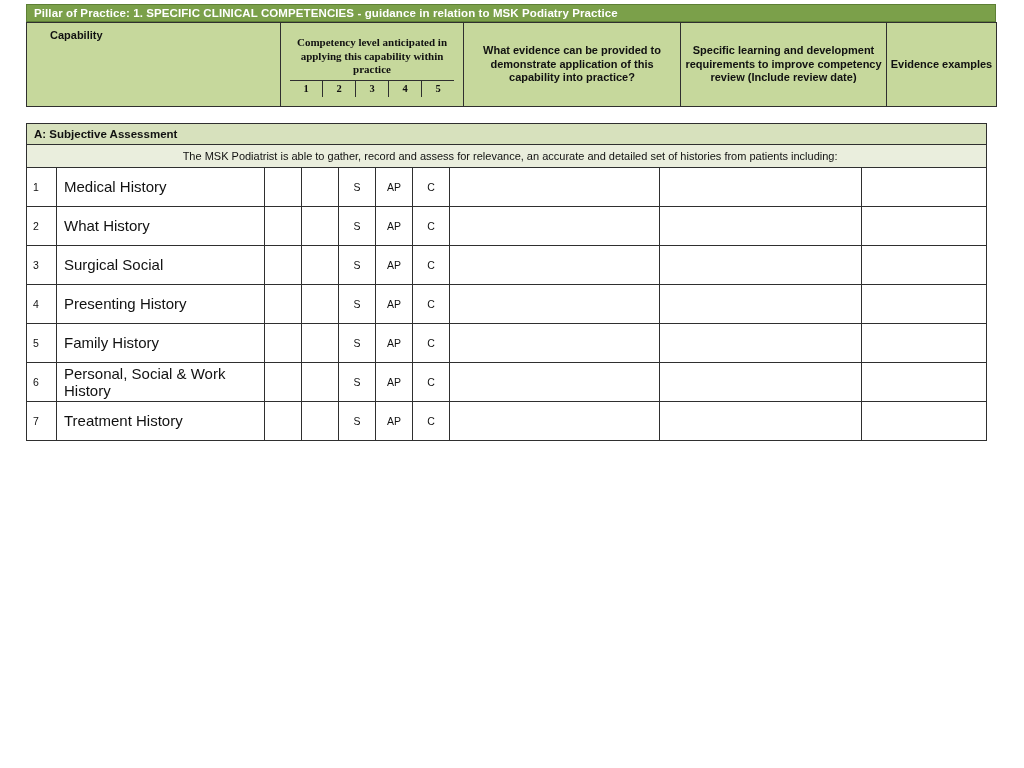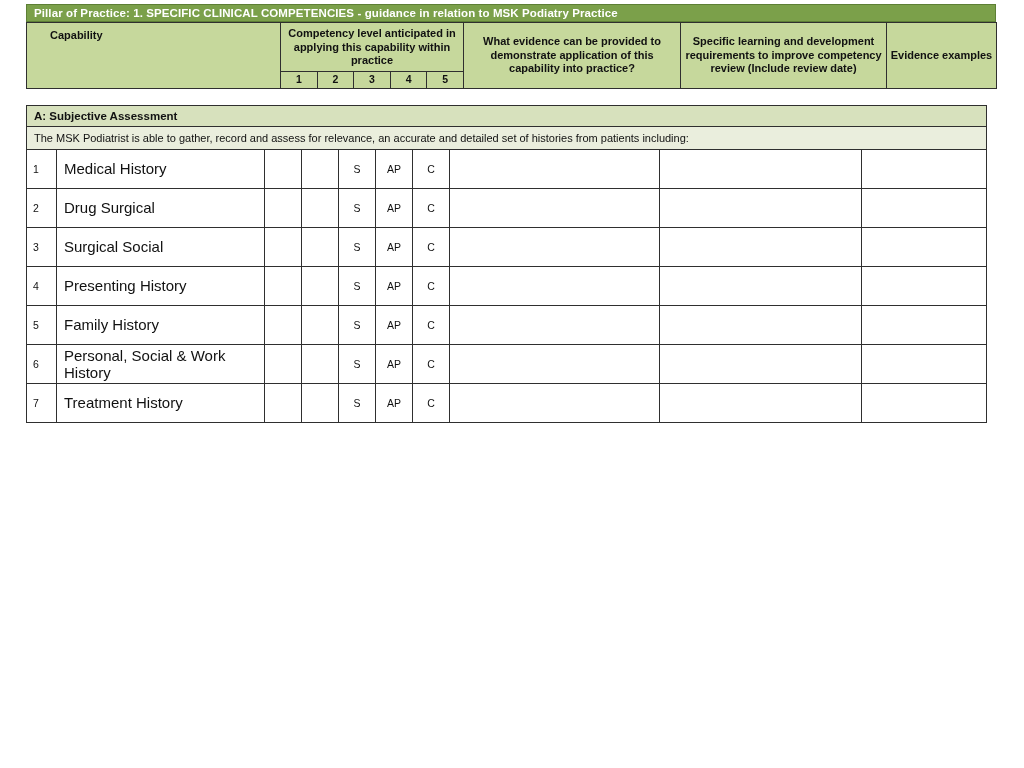"Competency level anticipated in applying" .header-table td.nogap { font-family: none -> Liberation Serif, serif; padding: 0 -> 9px }
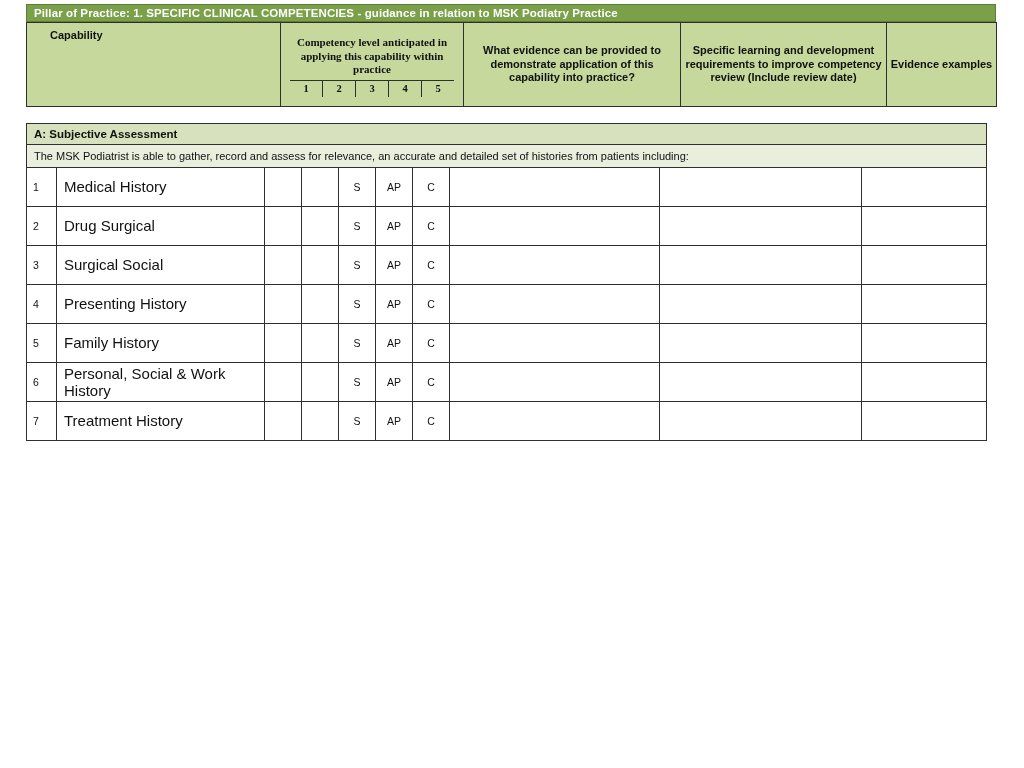"The MSK Podiatrist is able" tr.section-desc td { text-align: left -> center }
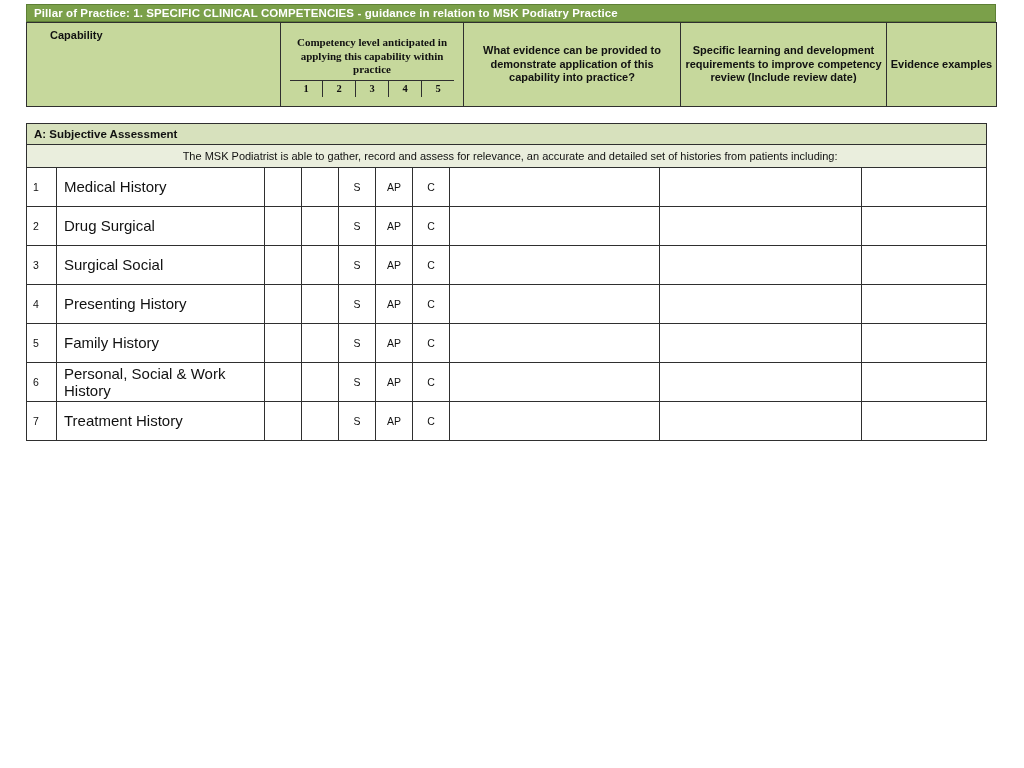"Drug Surgical" td.name { text: Drug Surgical -> What History }
